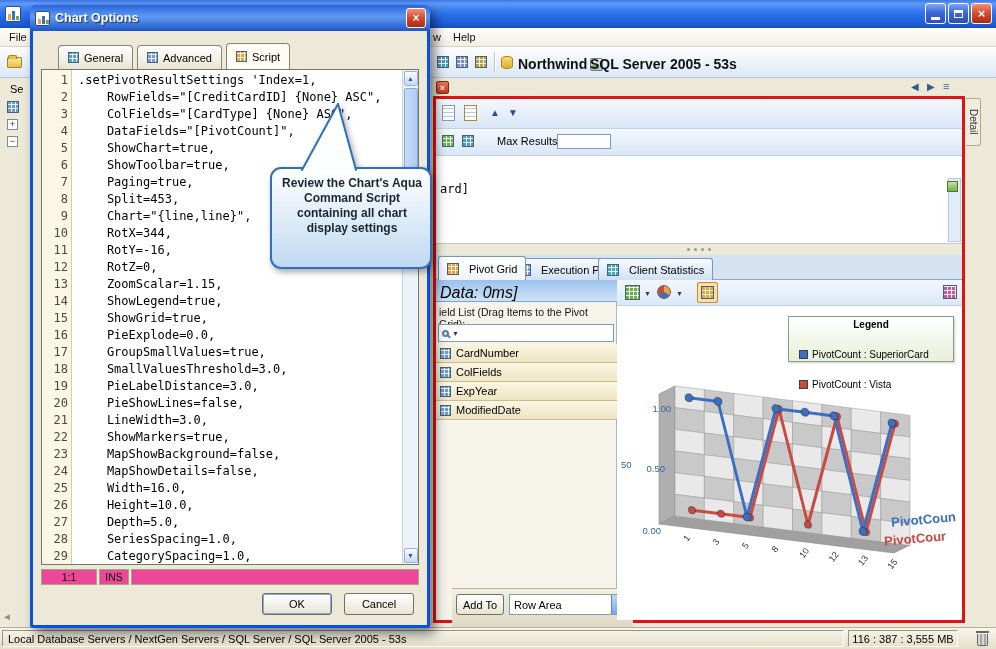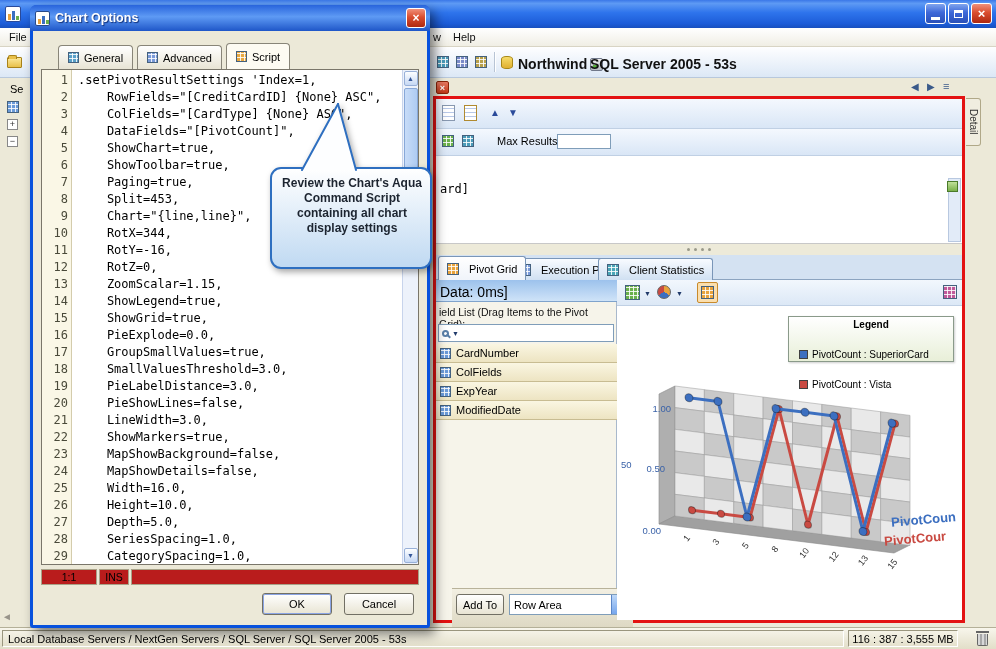"Data: 0ms]" .databar span { font-size: 14px -> 16px; font-style: none -> italic }
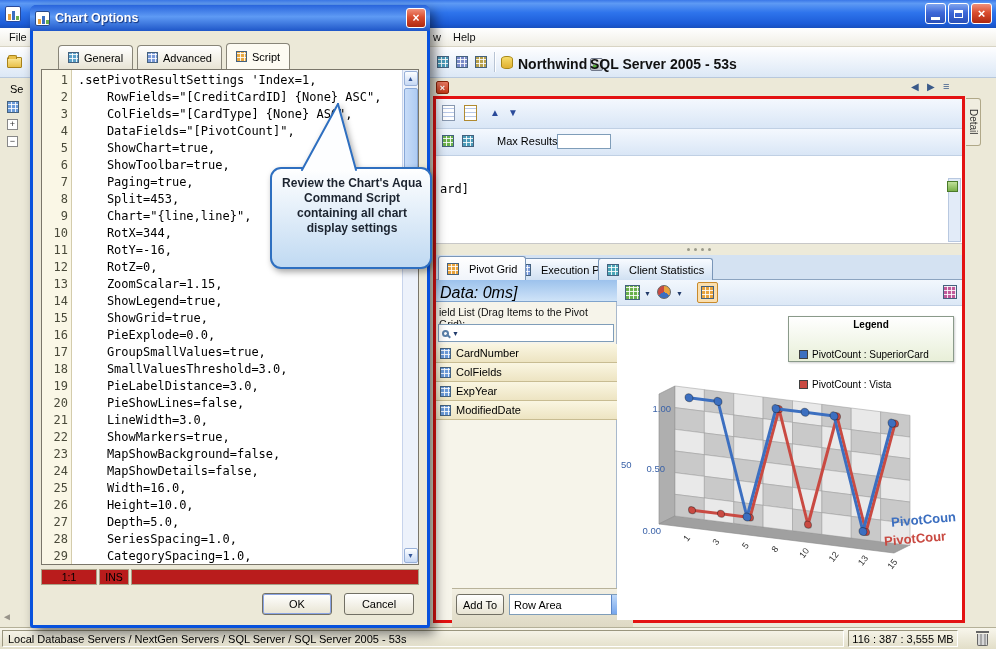"1:1" .dstat { background: #b91c1c -> #ec4899 }
